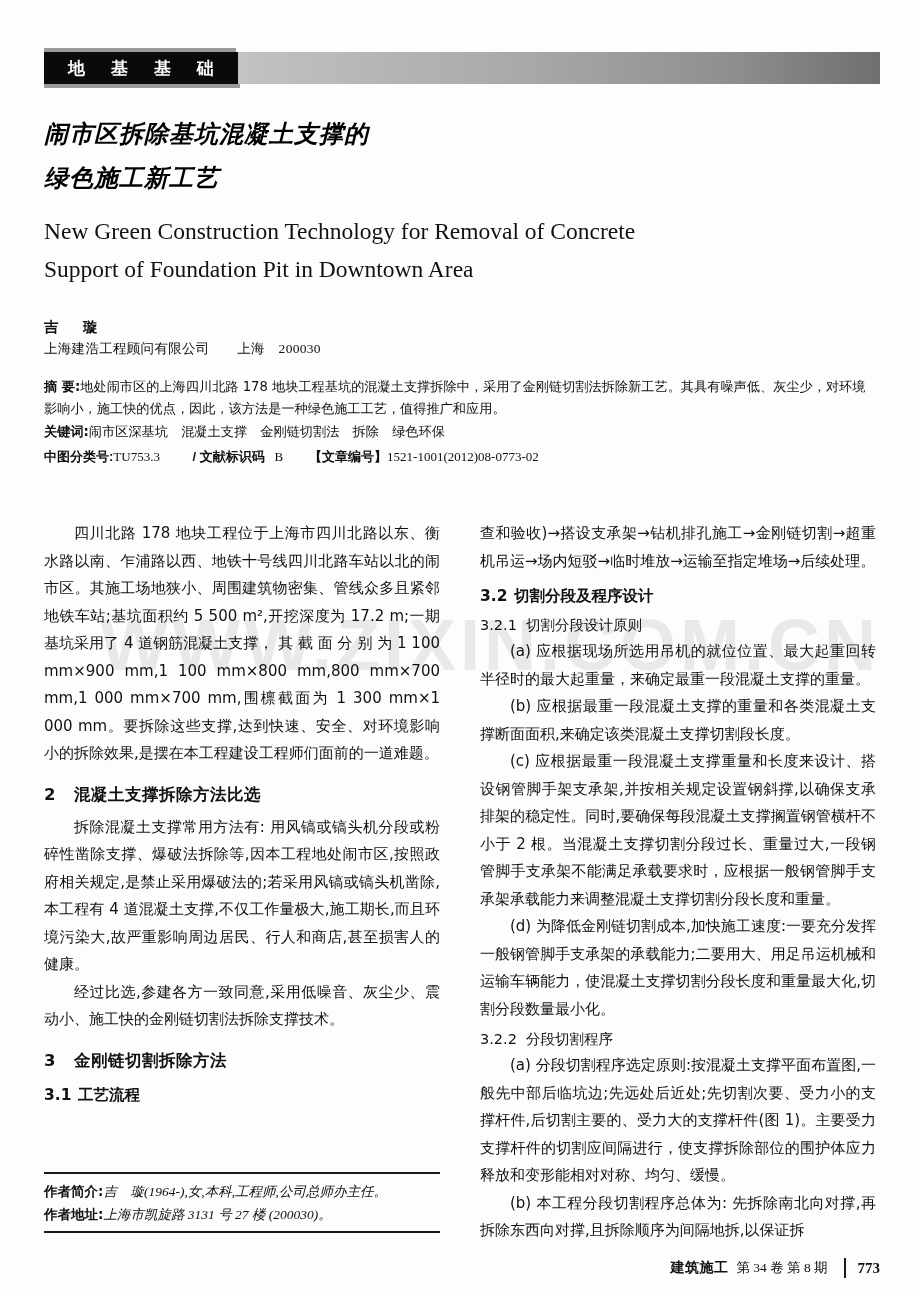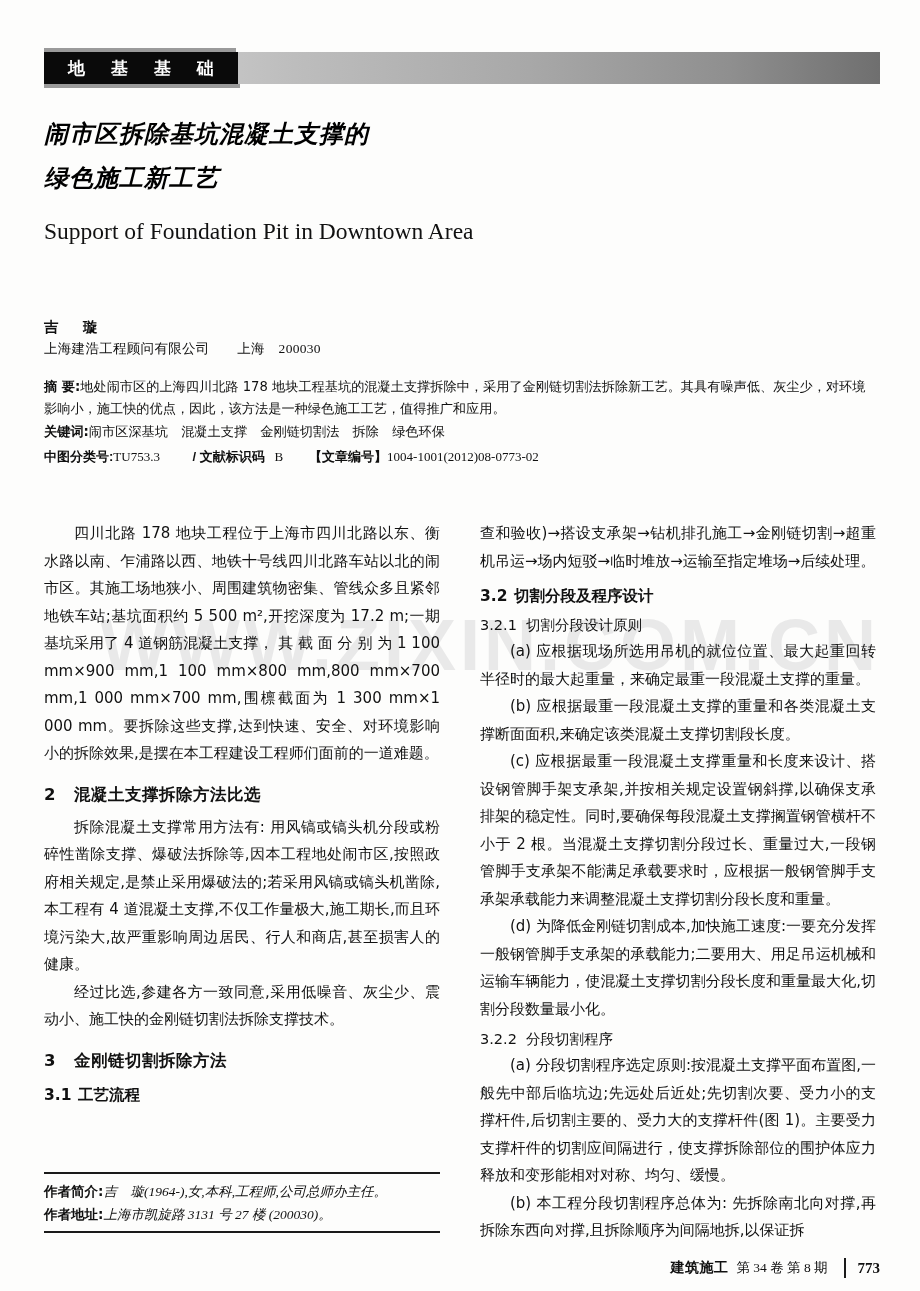"New Green Construction Technology for" div { html: none -> <div>New Green Construction Technology for Removal of Concrete</div> }
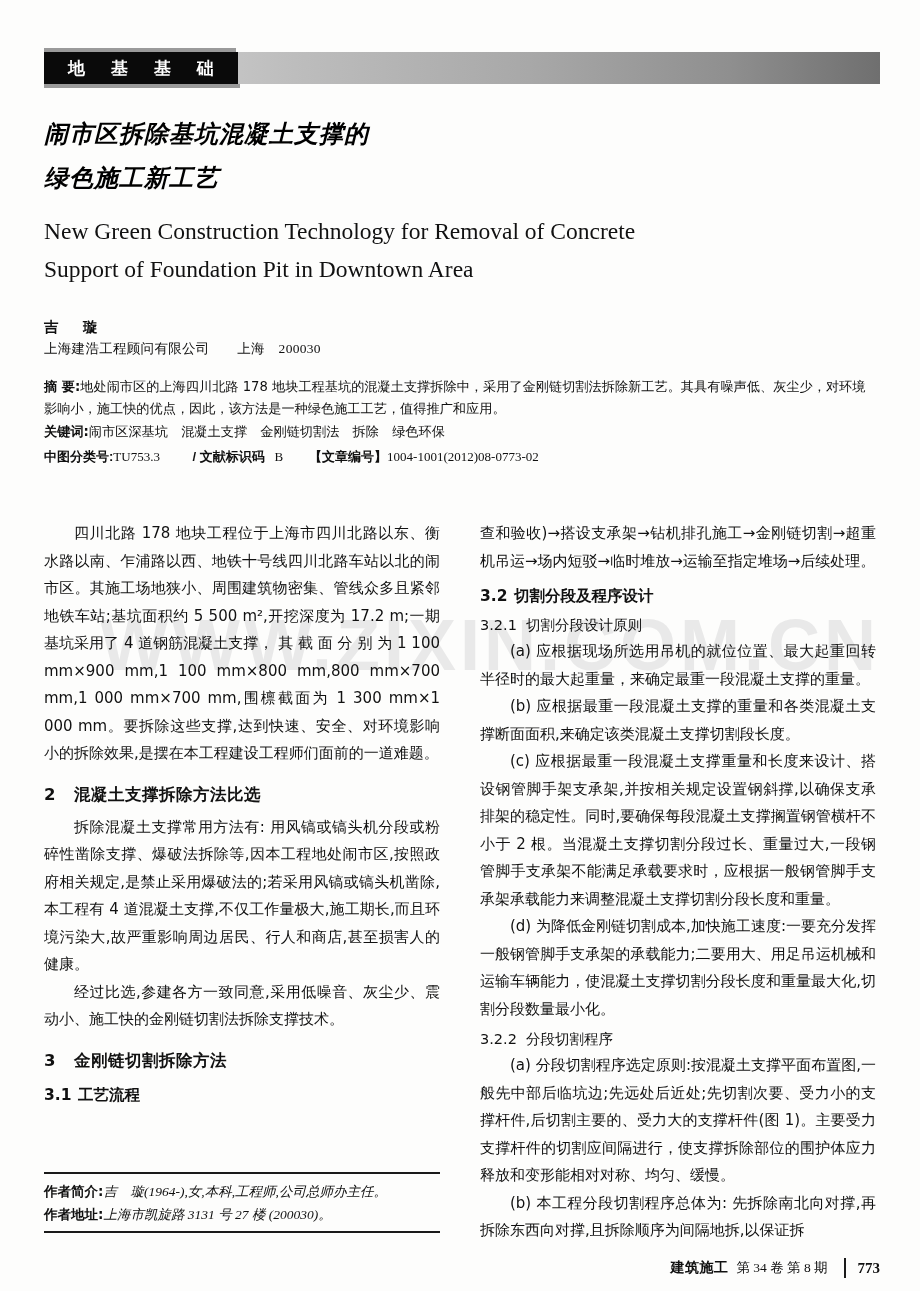"1004-1001(2012)08-0773-02" span { text: 1004-1001 -> 1521-1001 }
